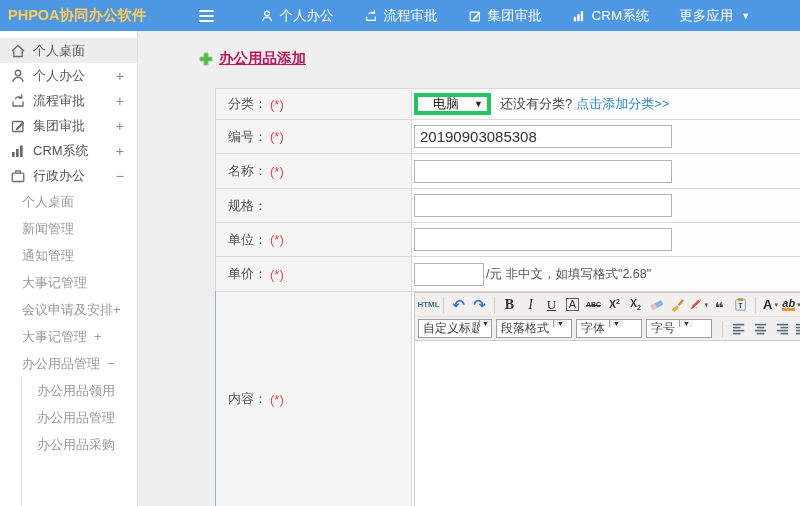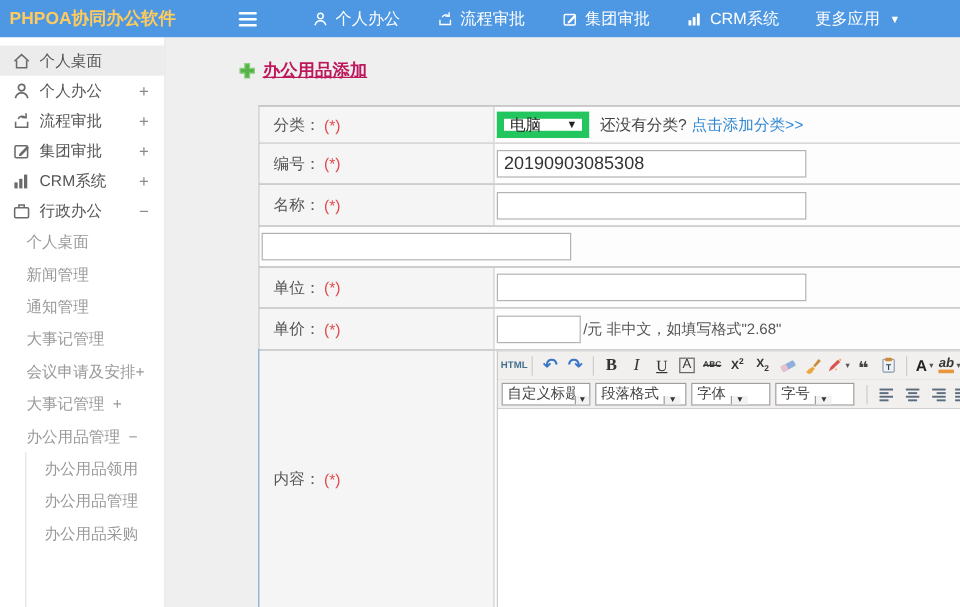"分类：" .form-table { background: #737373 -> #f0abfc }
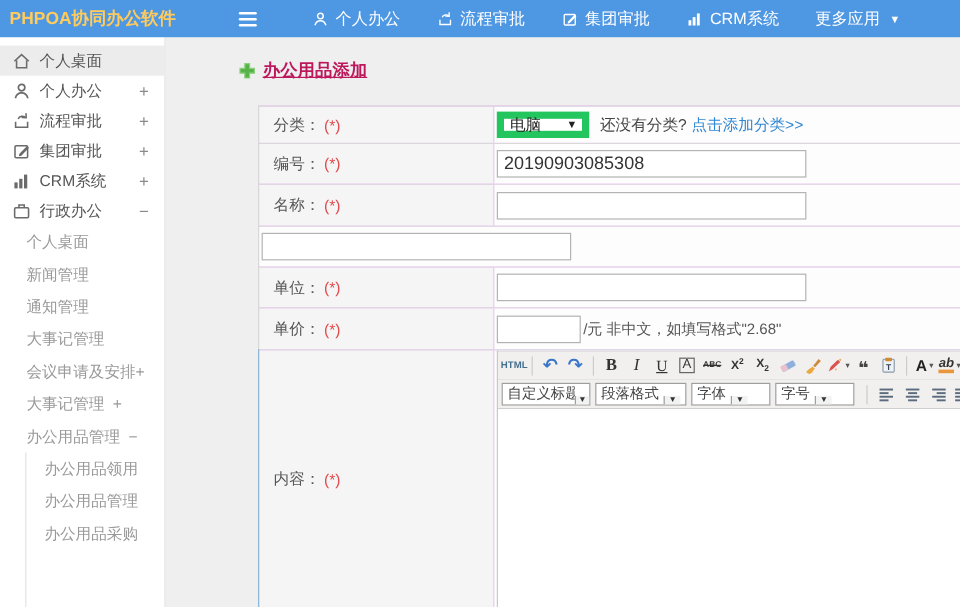"电脑" .sel { border: 6px solid #22c55e -> 4px solid #22c55e; padding-left: 5px -> 15px }
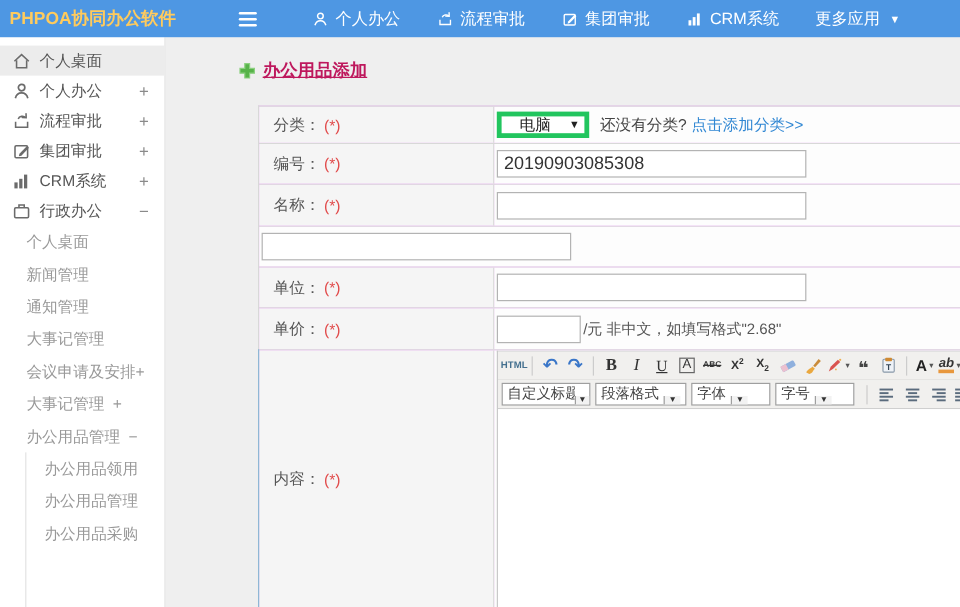"规格：" div.cell-label { html: none -> <div> <span>规格：</span> </div> }
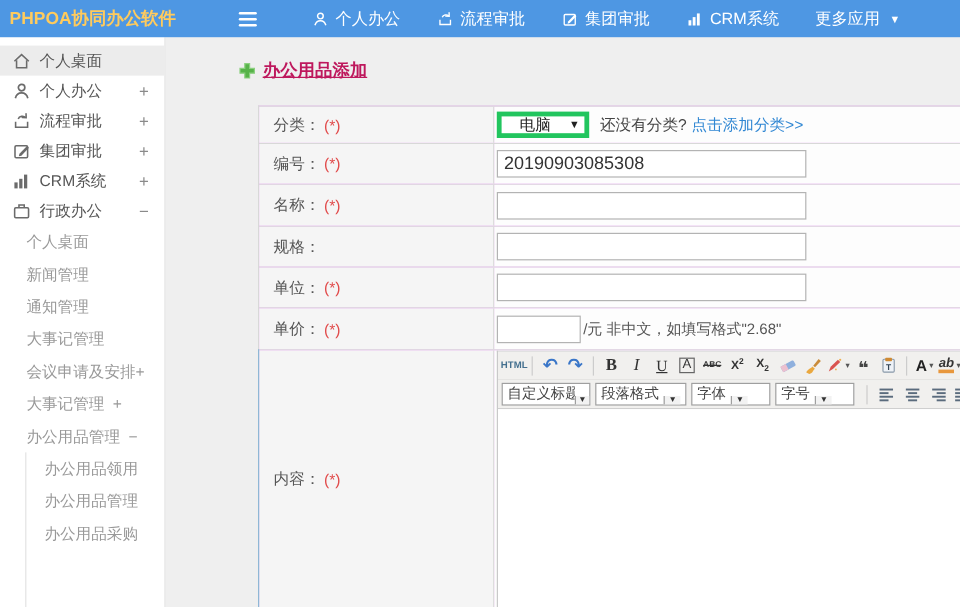"自定义标题" .dd { align-items: flex-end -> flex-start }
